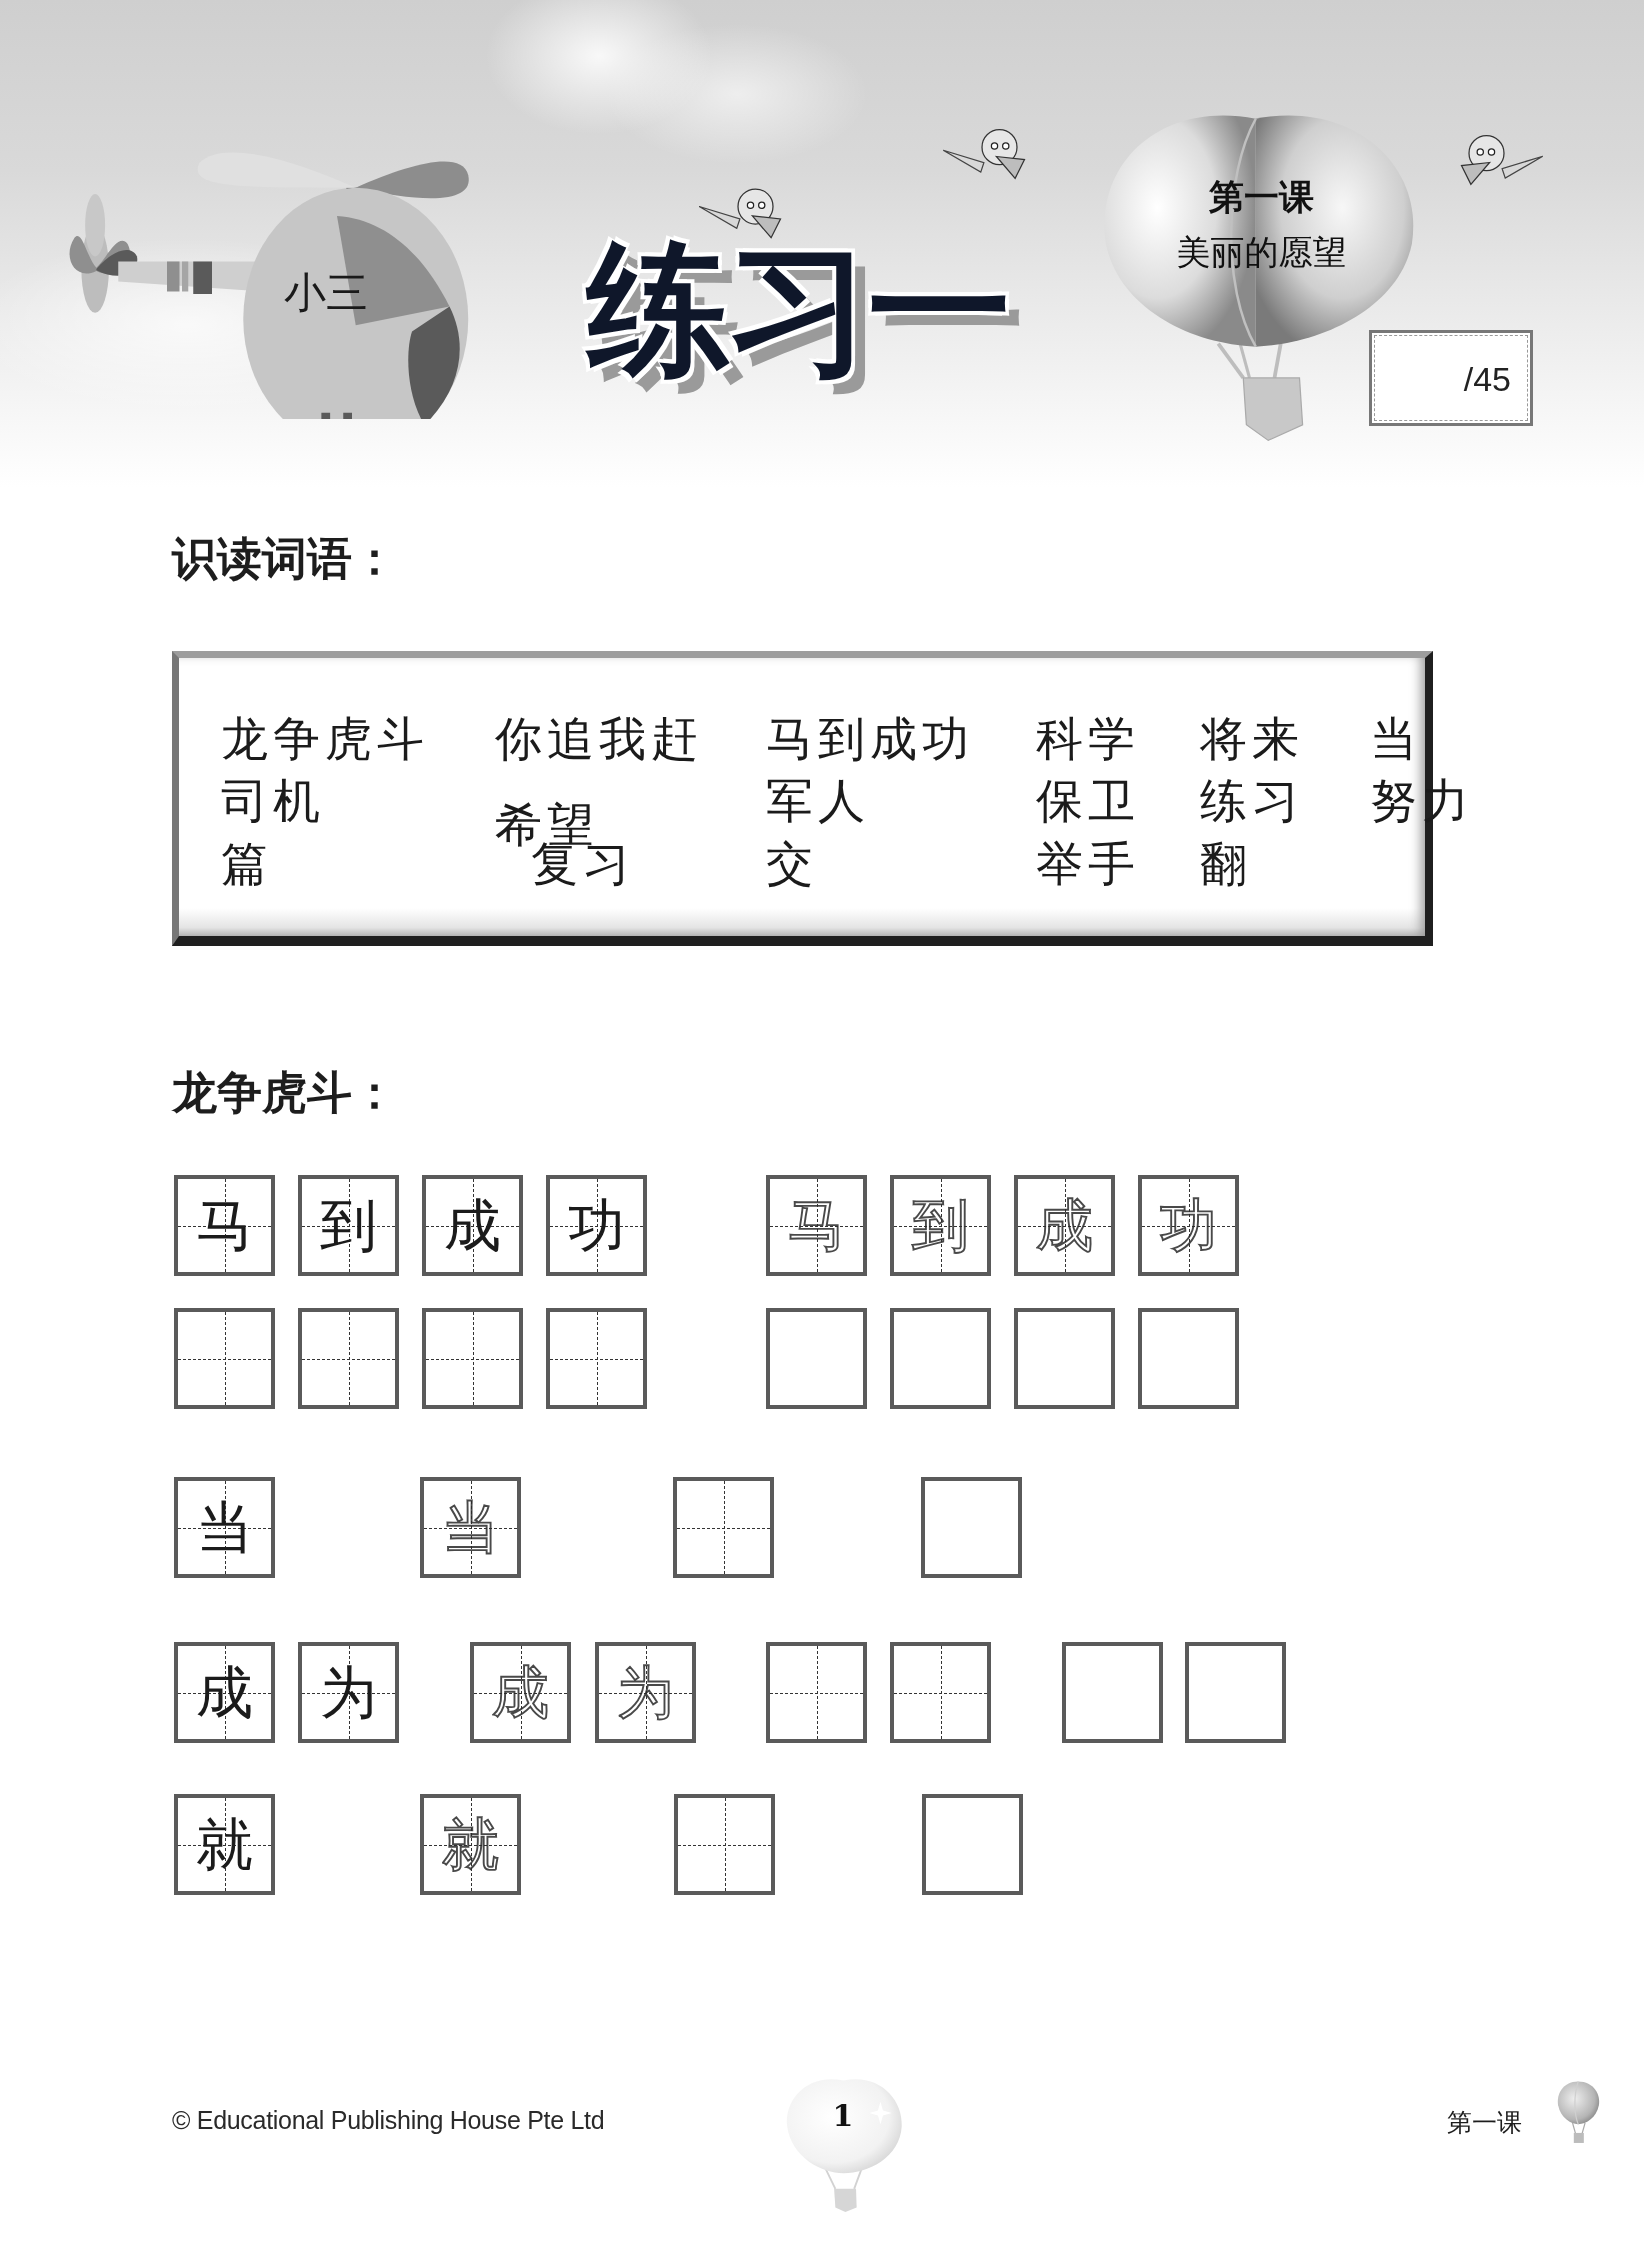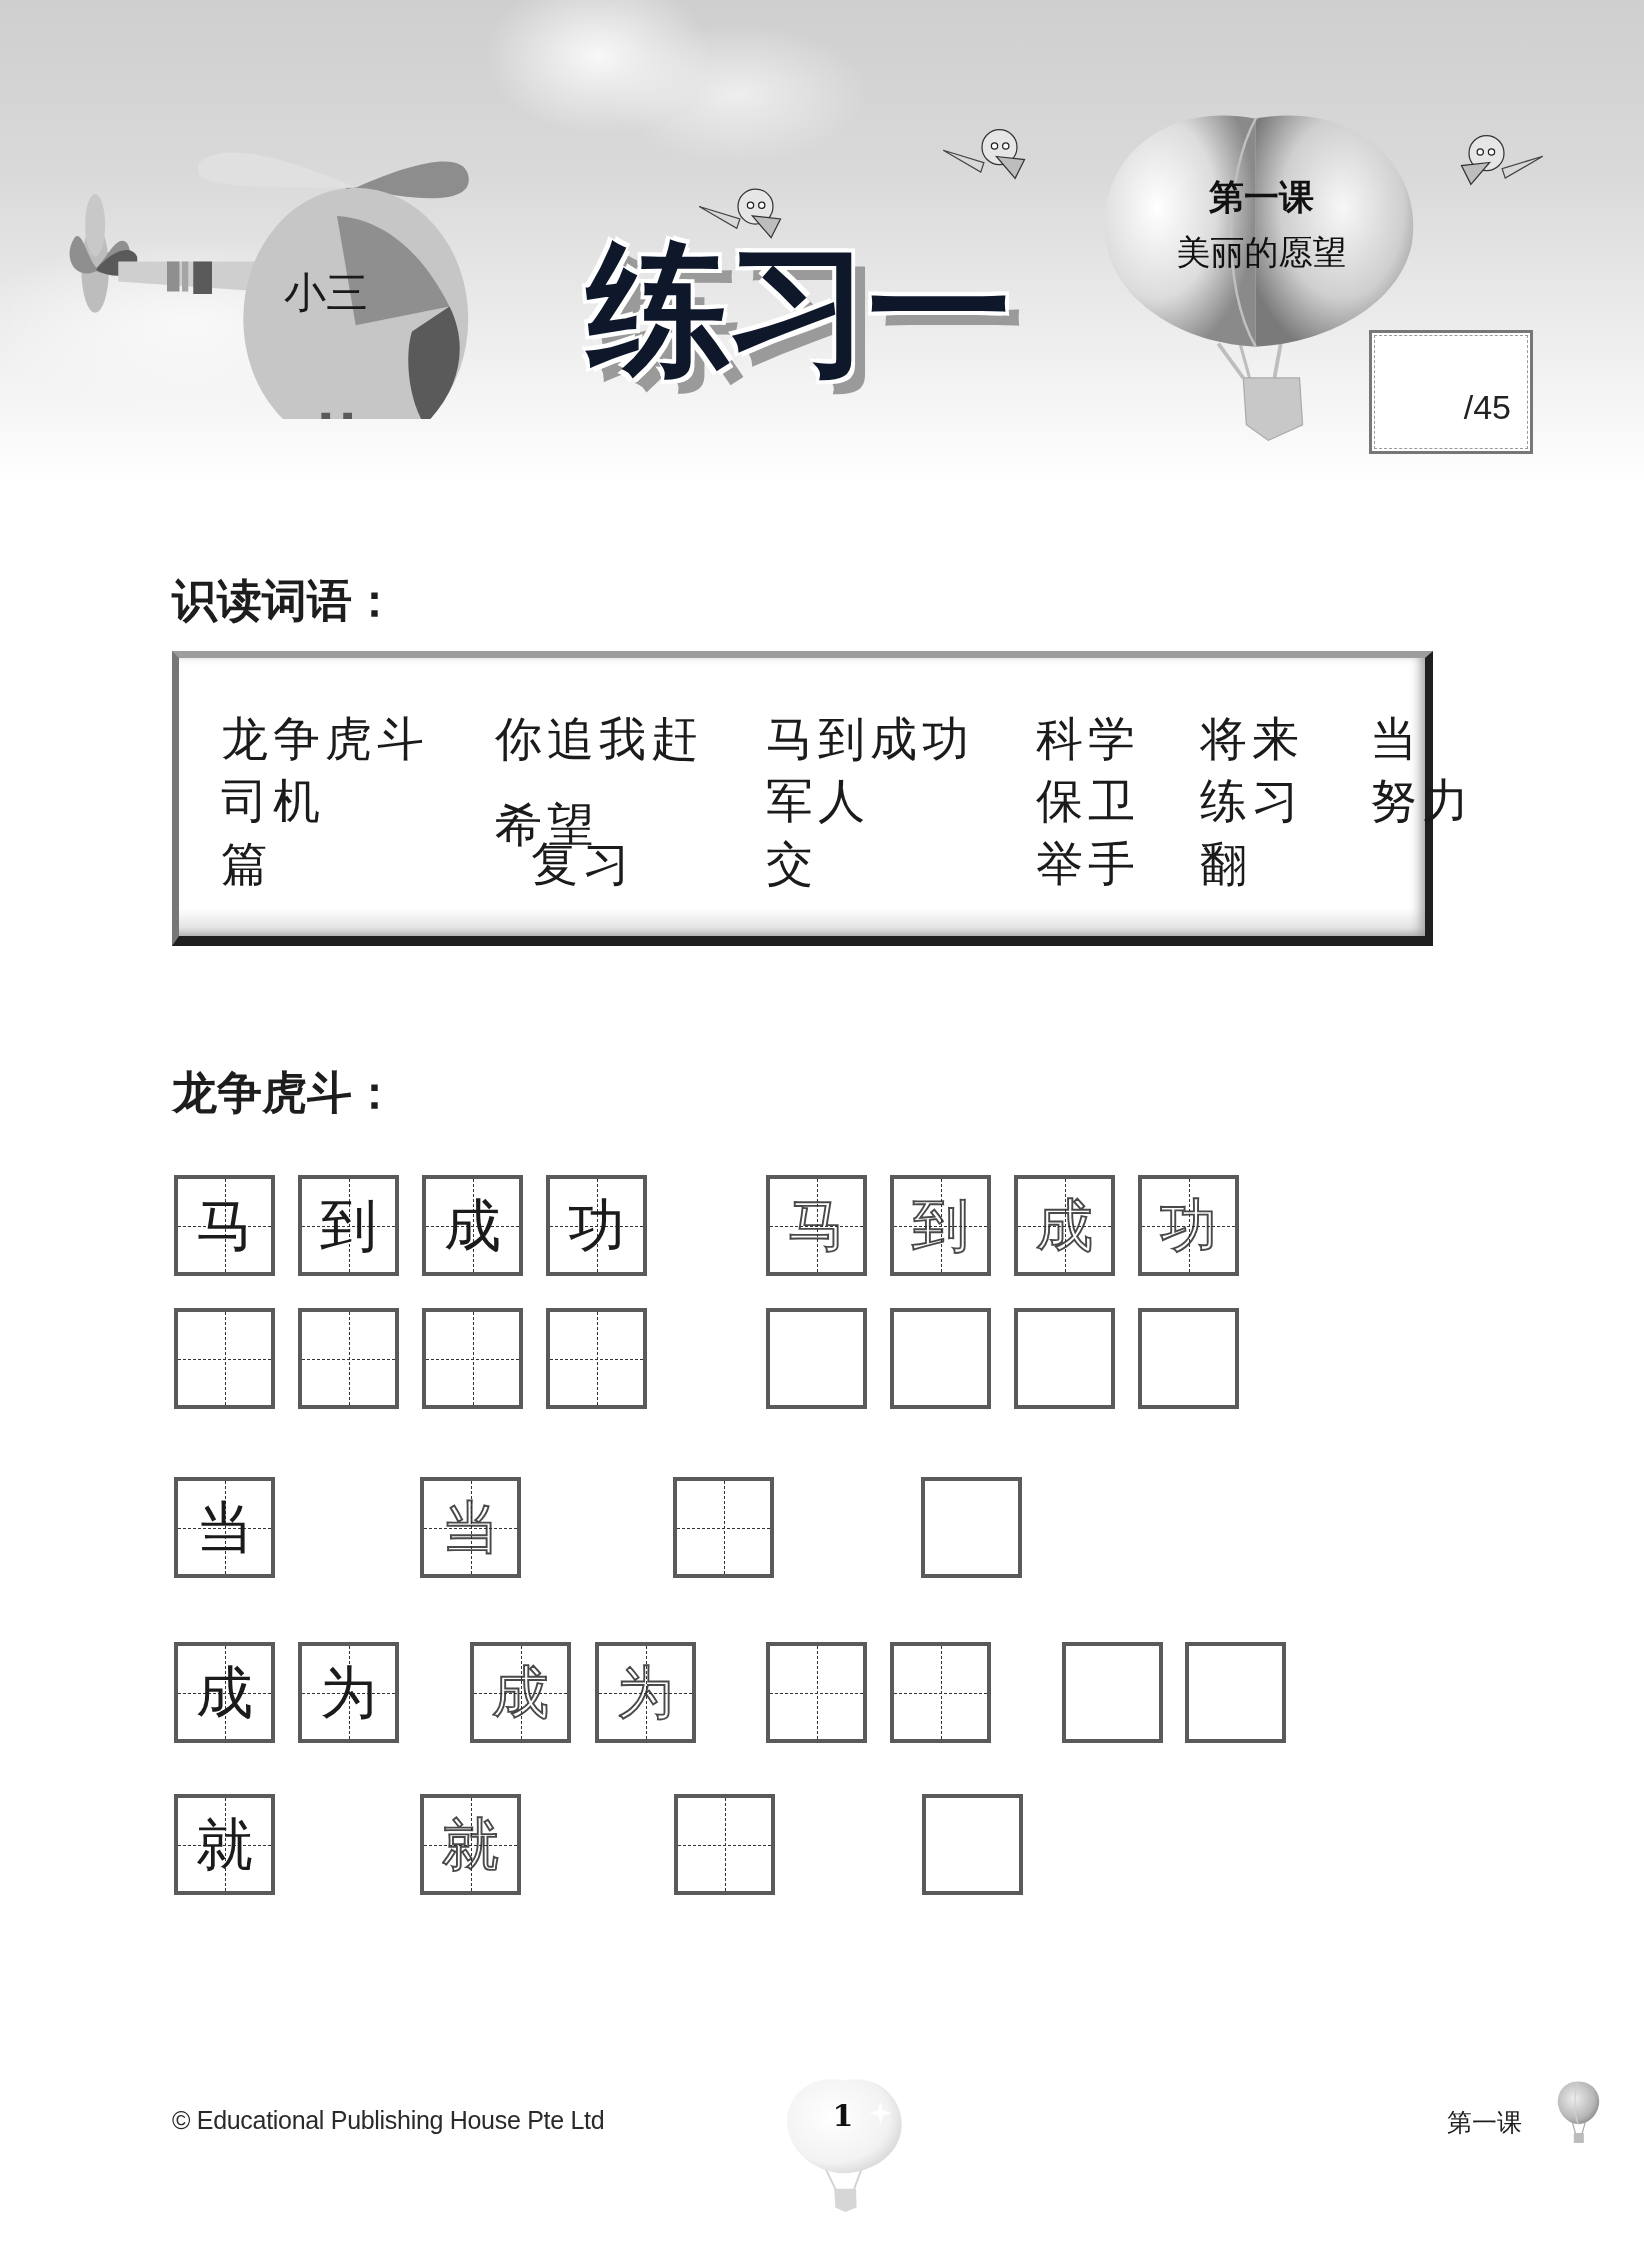"/45" .score-box { height: 124px -> 96px }
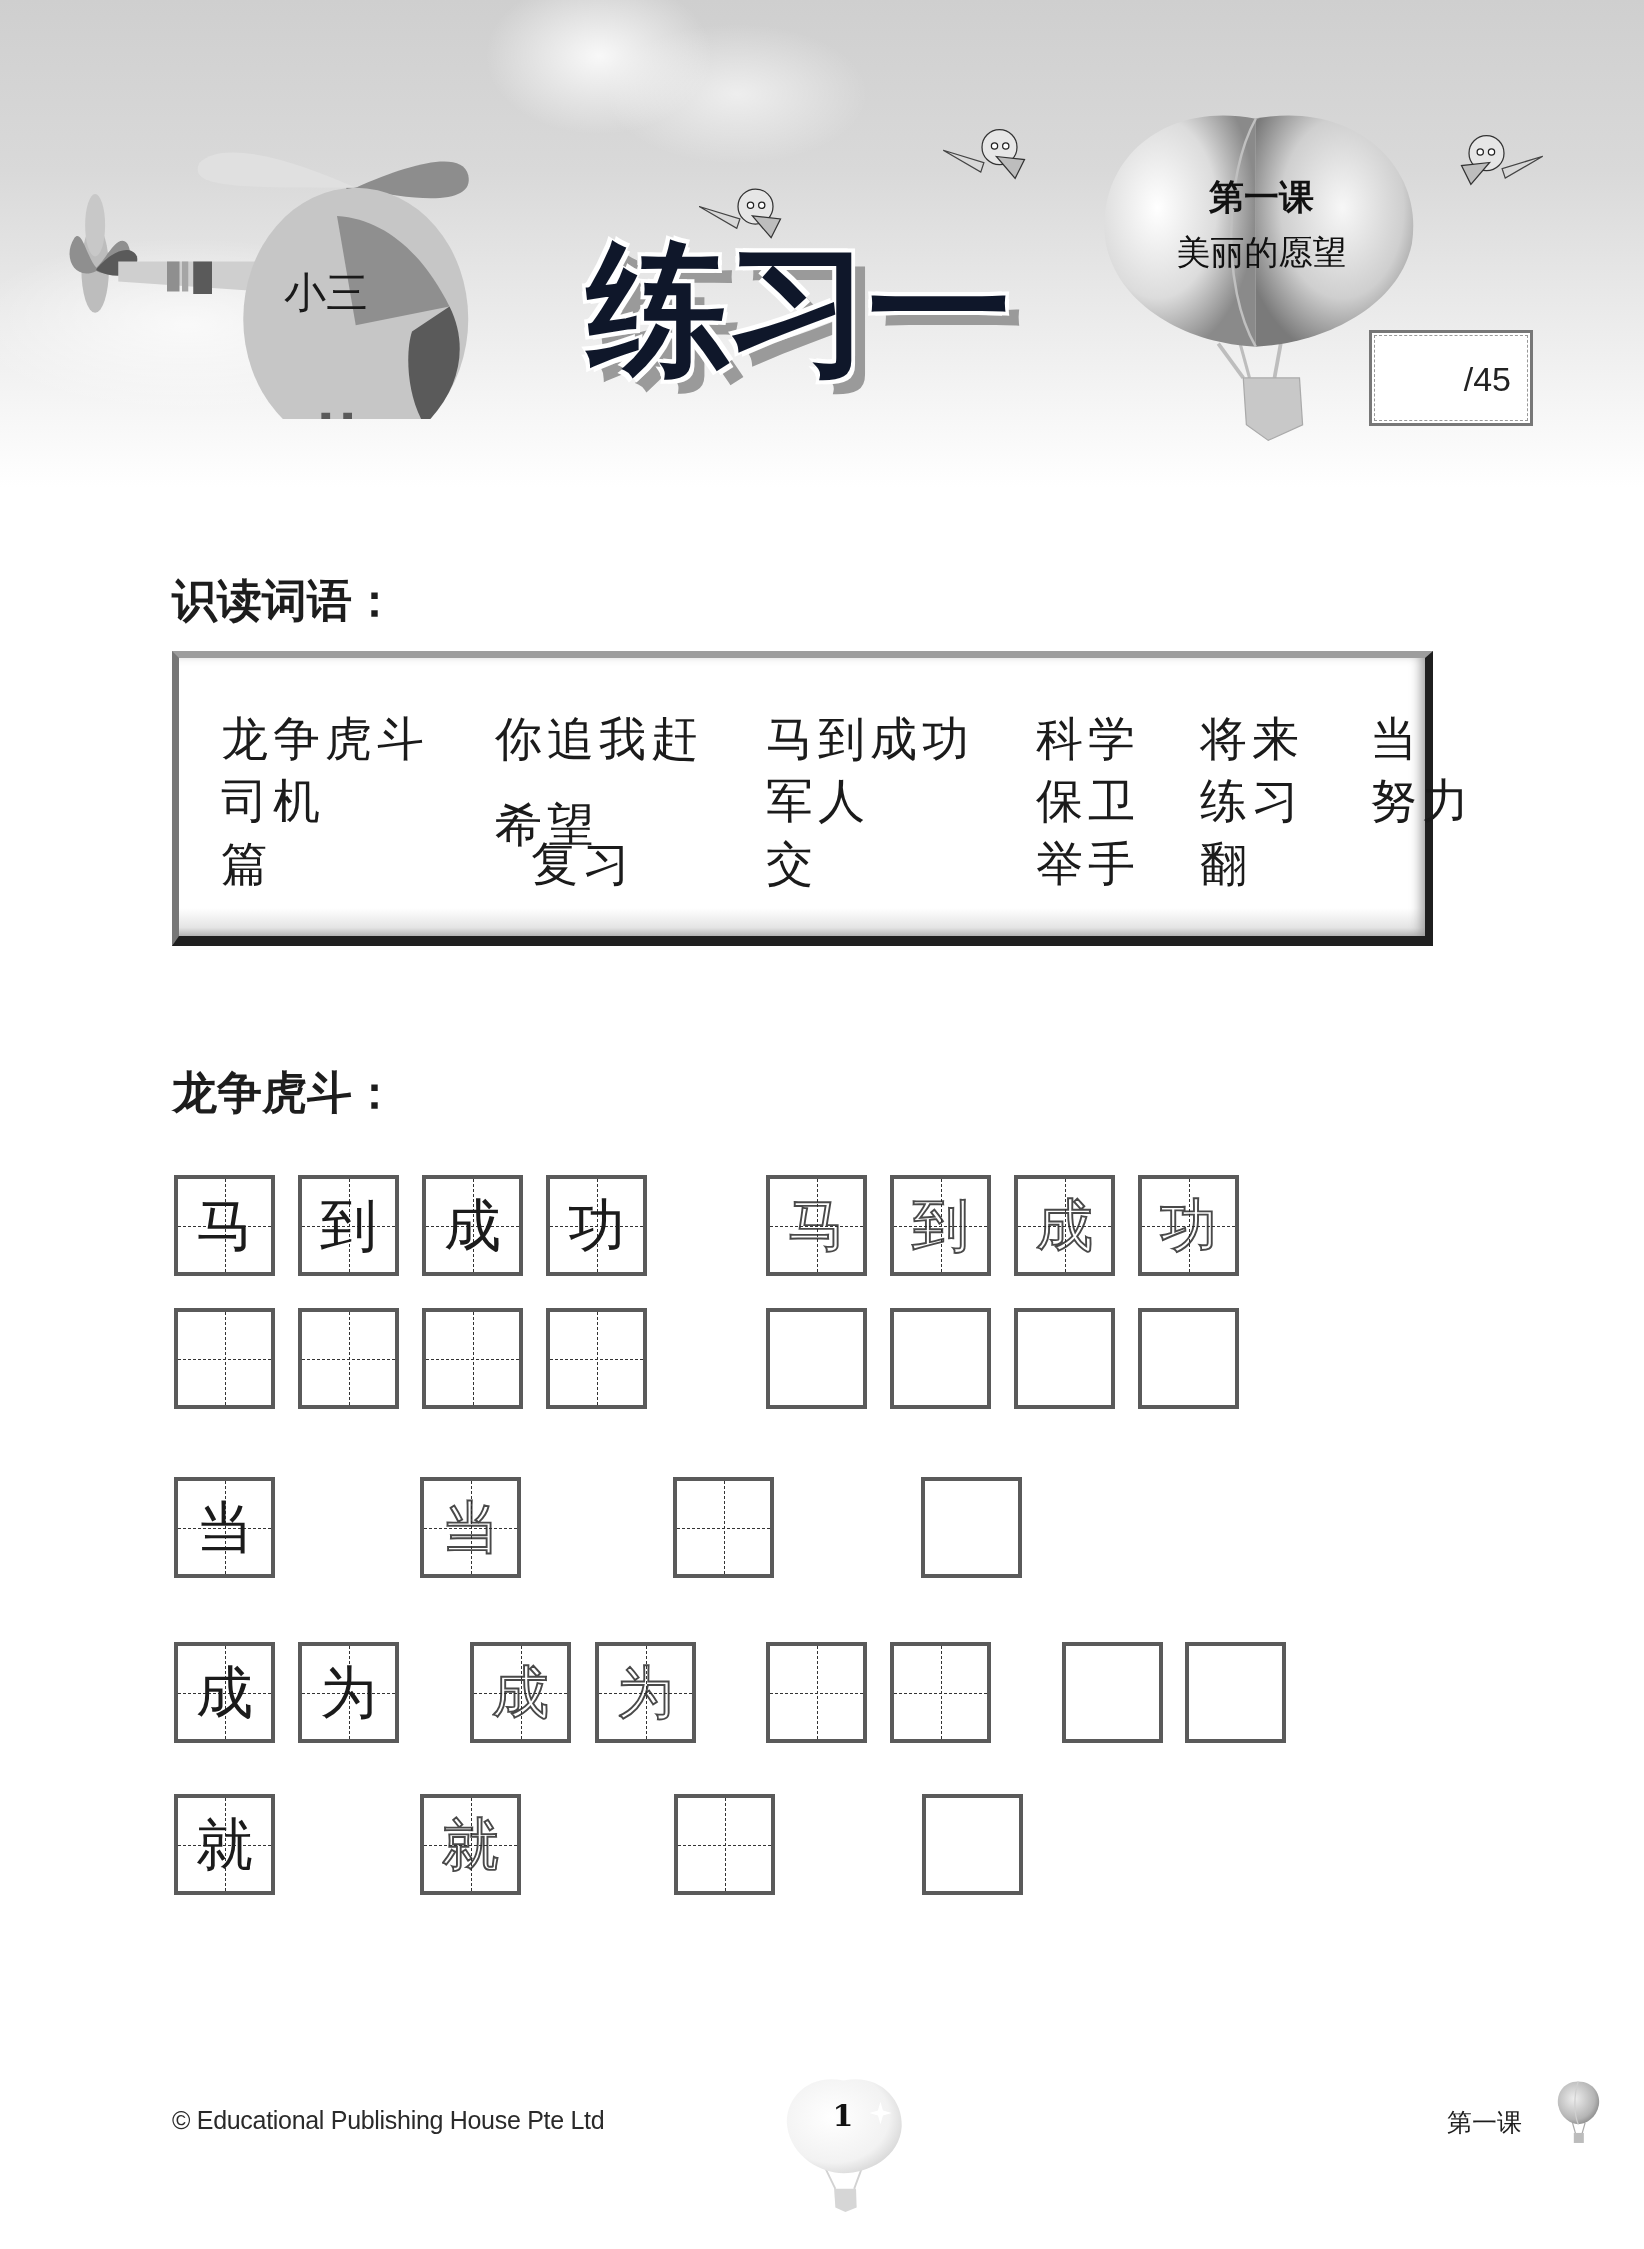"识读词语：" div.abs { top: 571px -> 529px }
